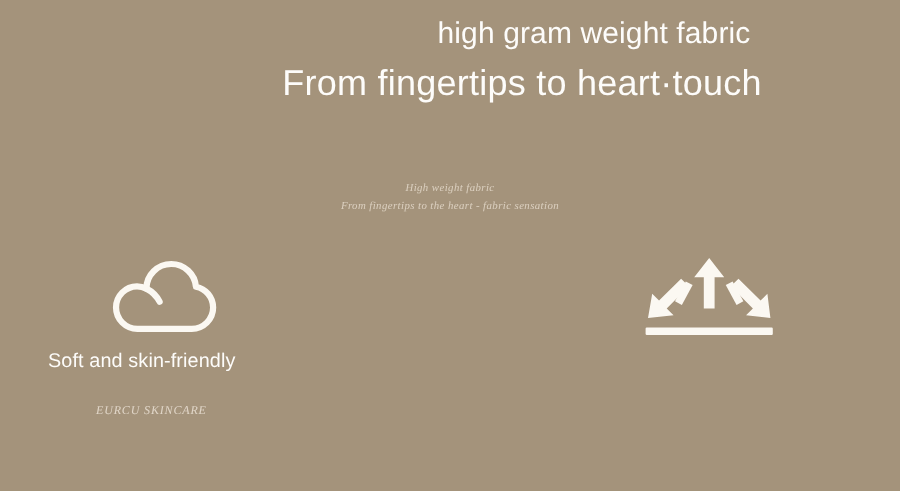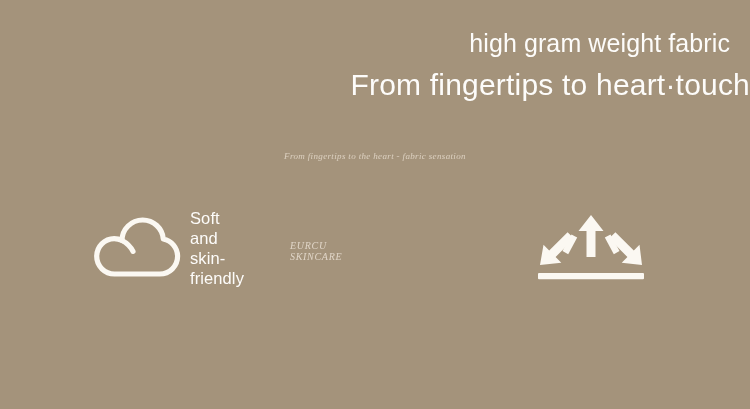"high gram weight fabric" .headline-block { text-align: right -> center; top: 28px -> 13px }
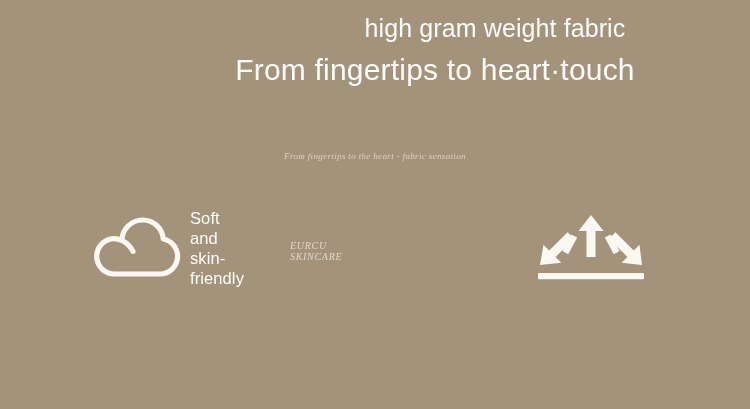"High weight fabric" span.caption-line { html: none -> <span>High weight fabric</span> }
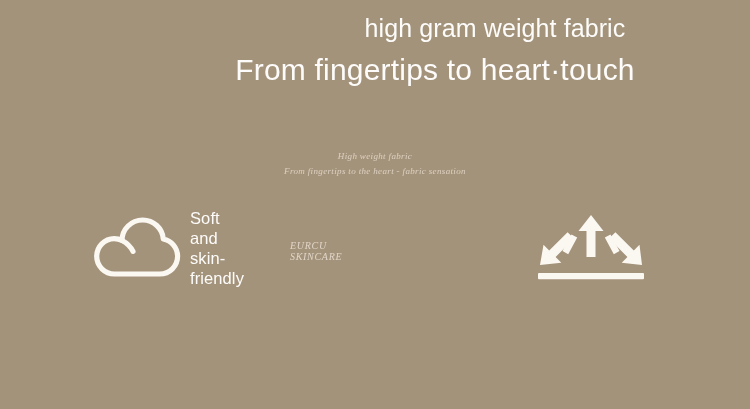"Soft and skin-friendly" .feature { align-items: center -> flex-start; flex-direction: row -> column }
